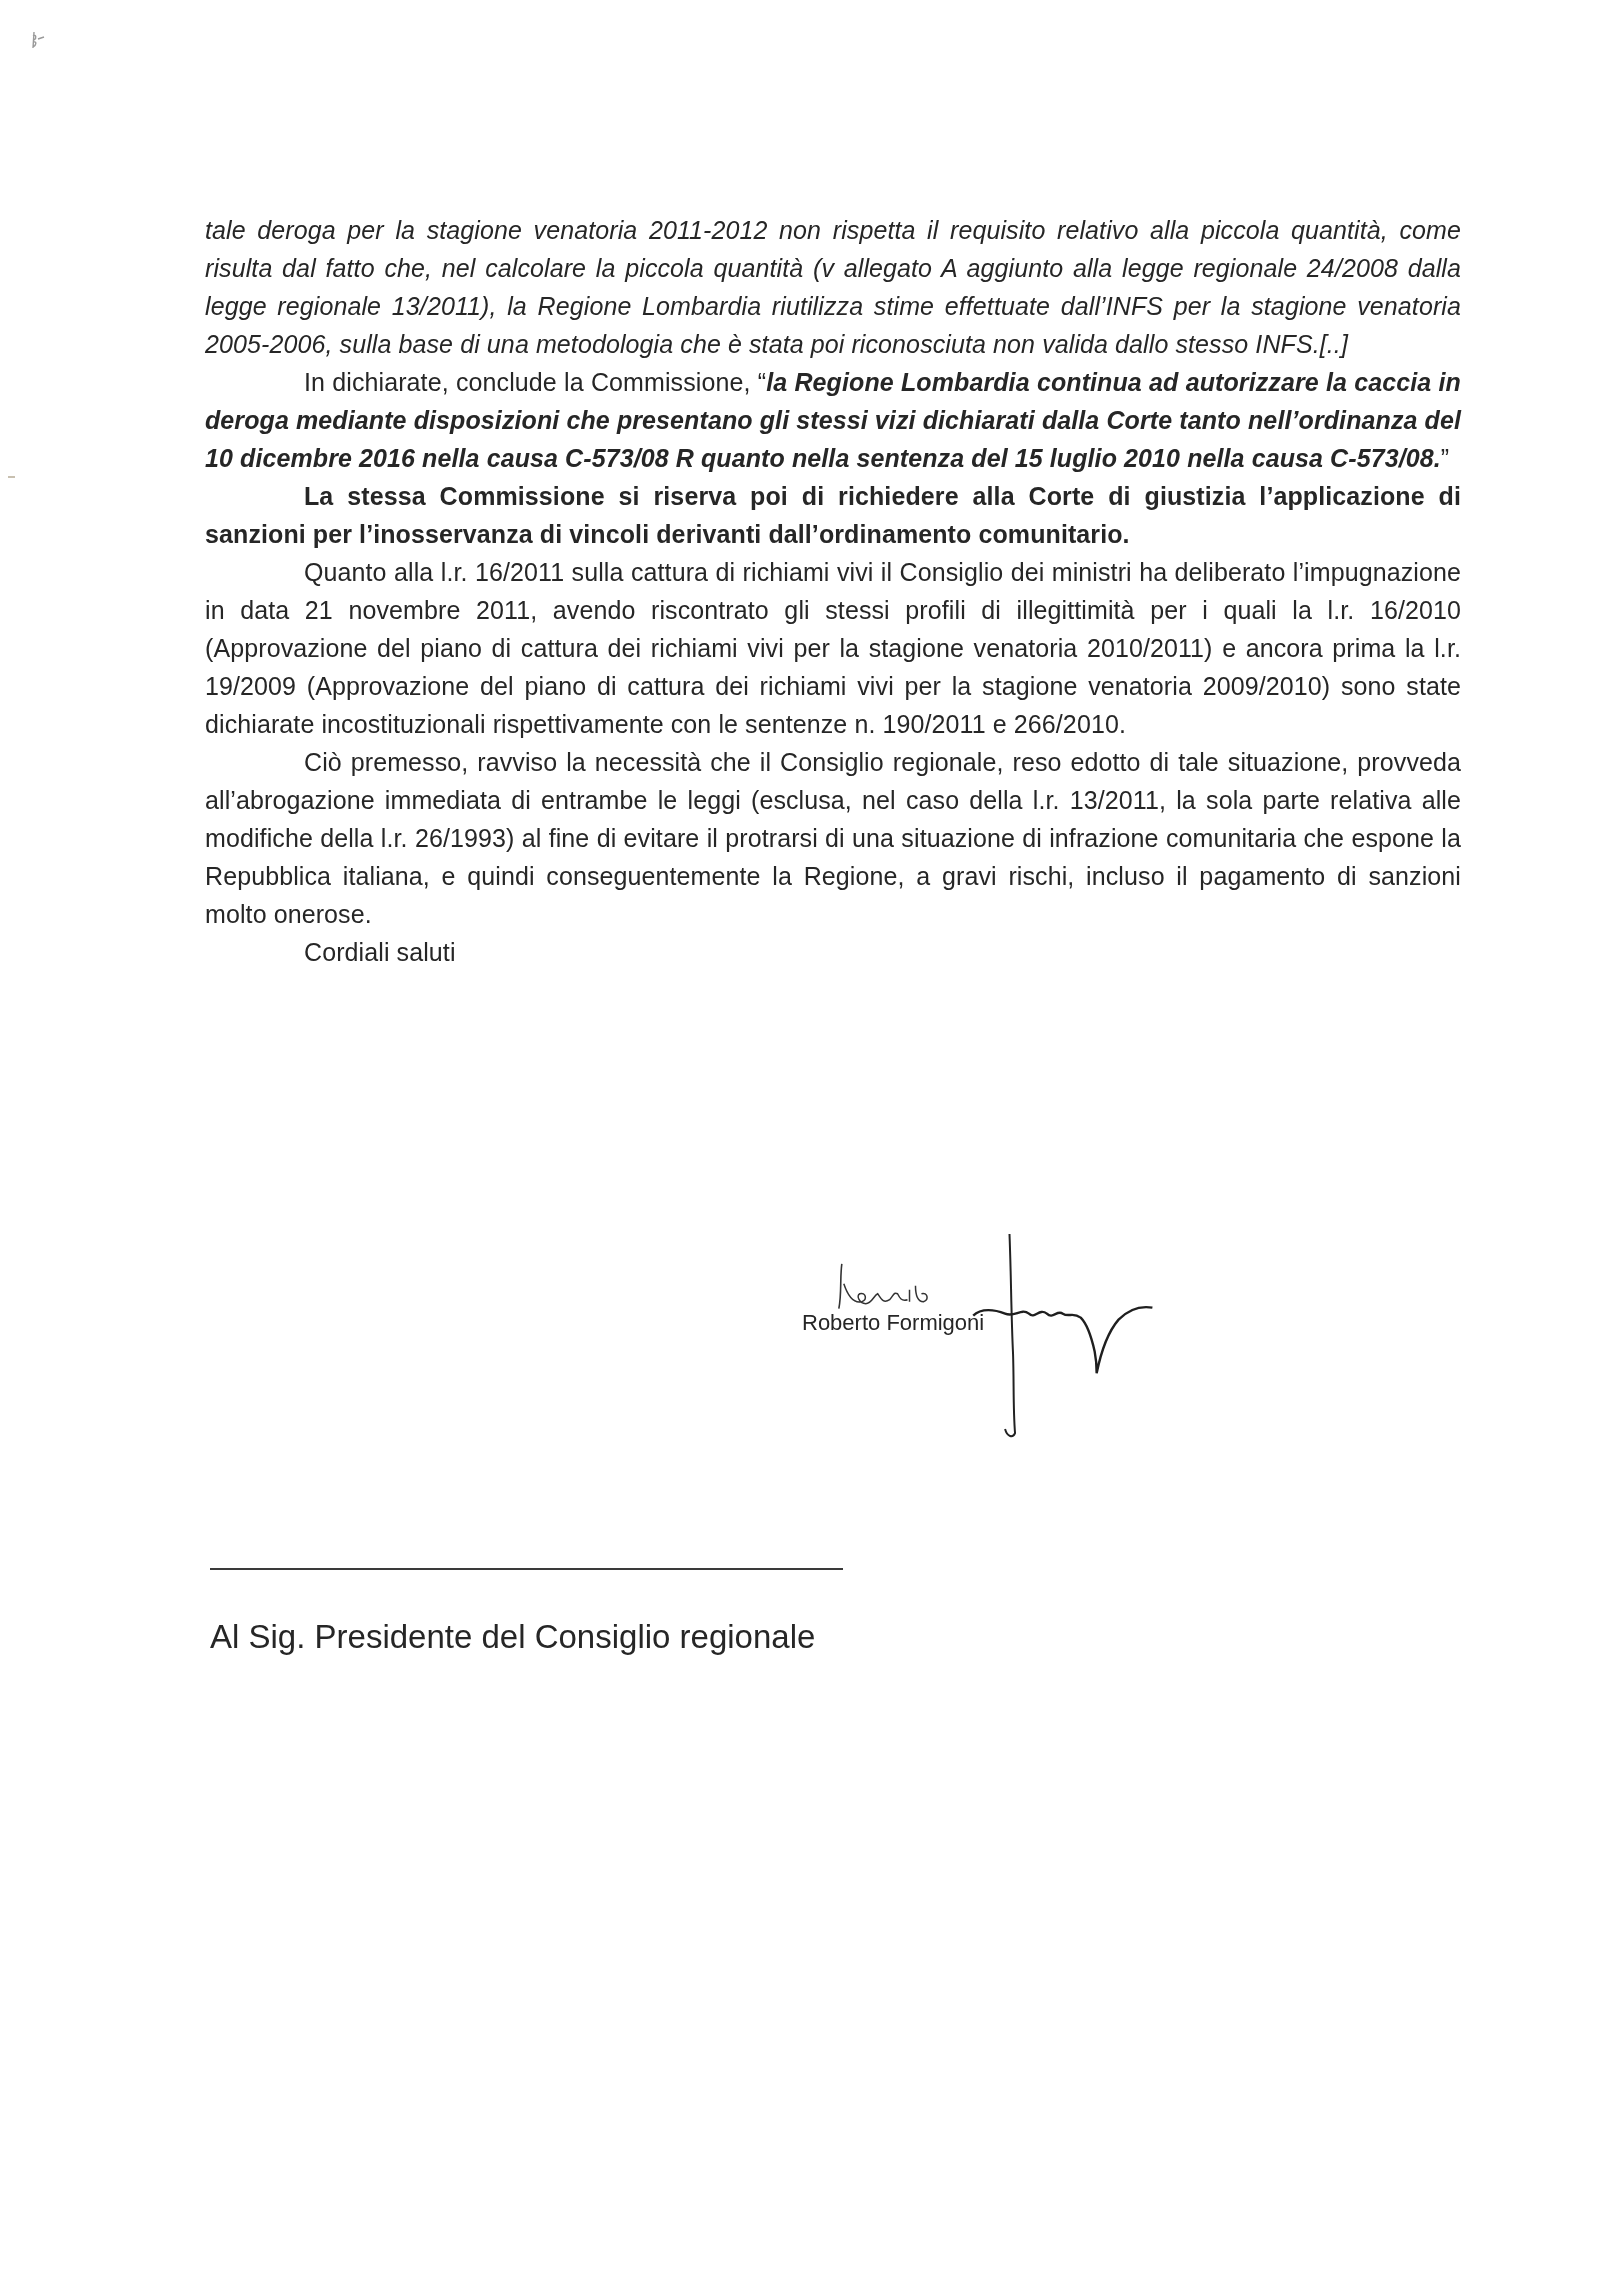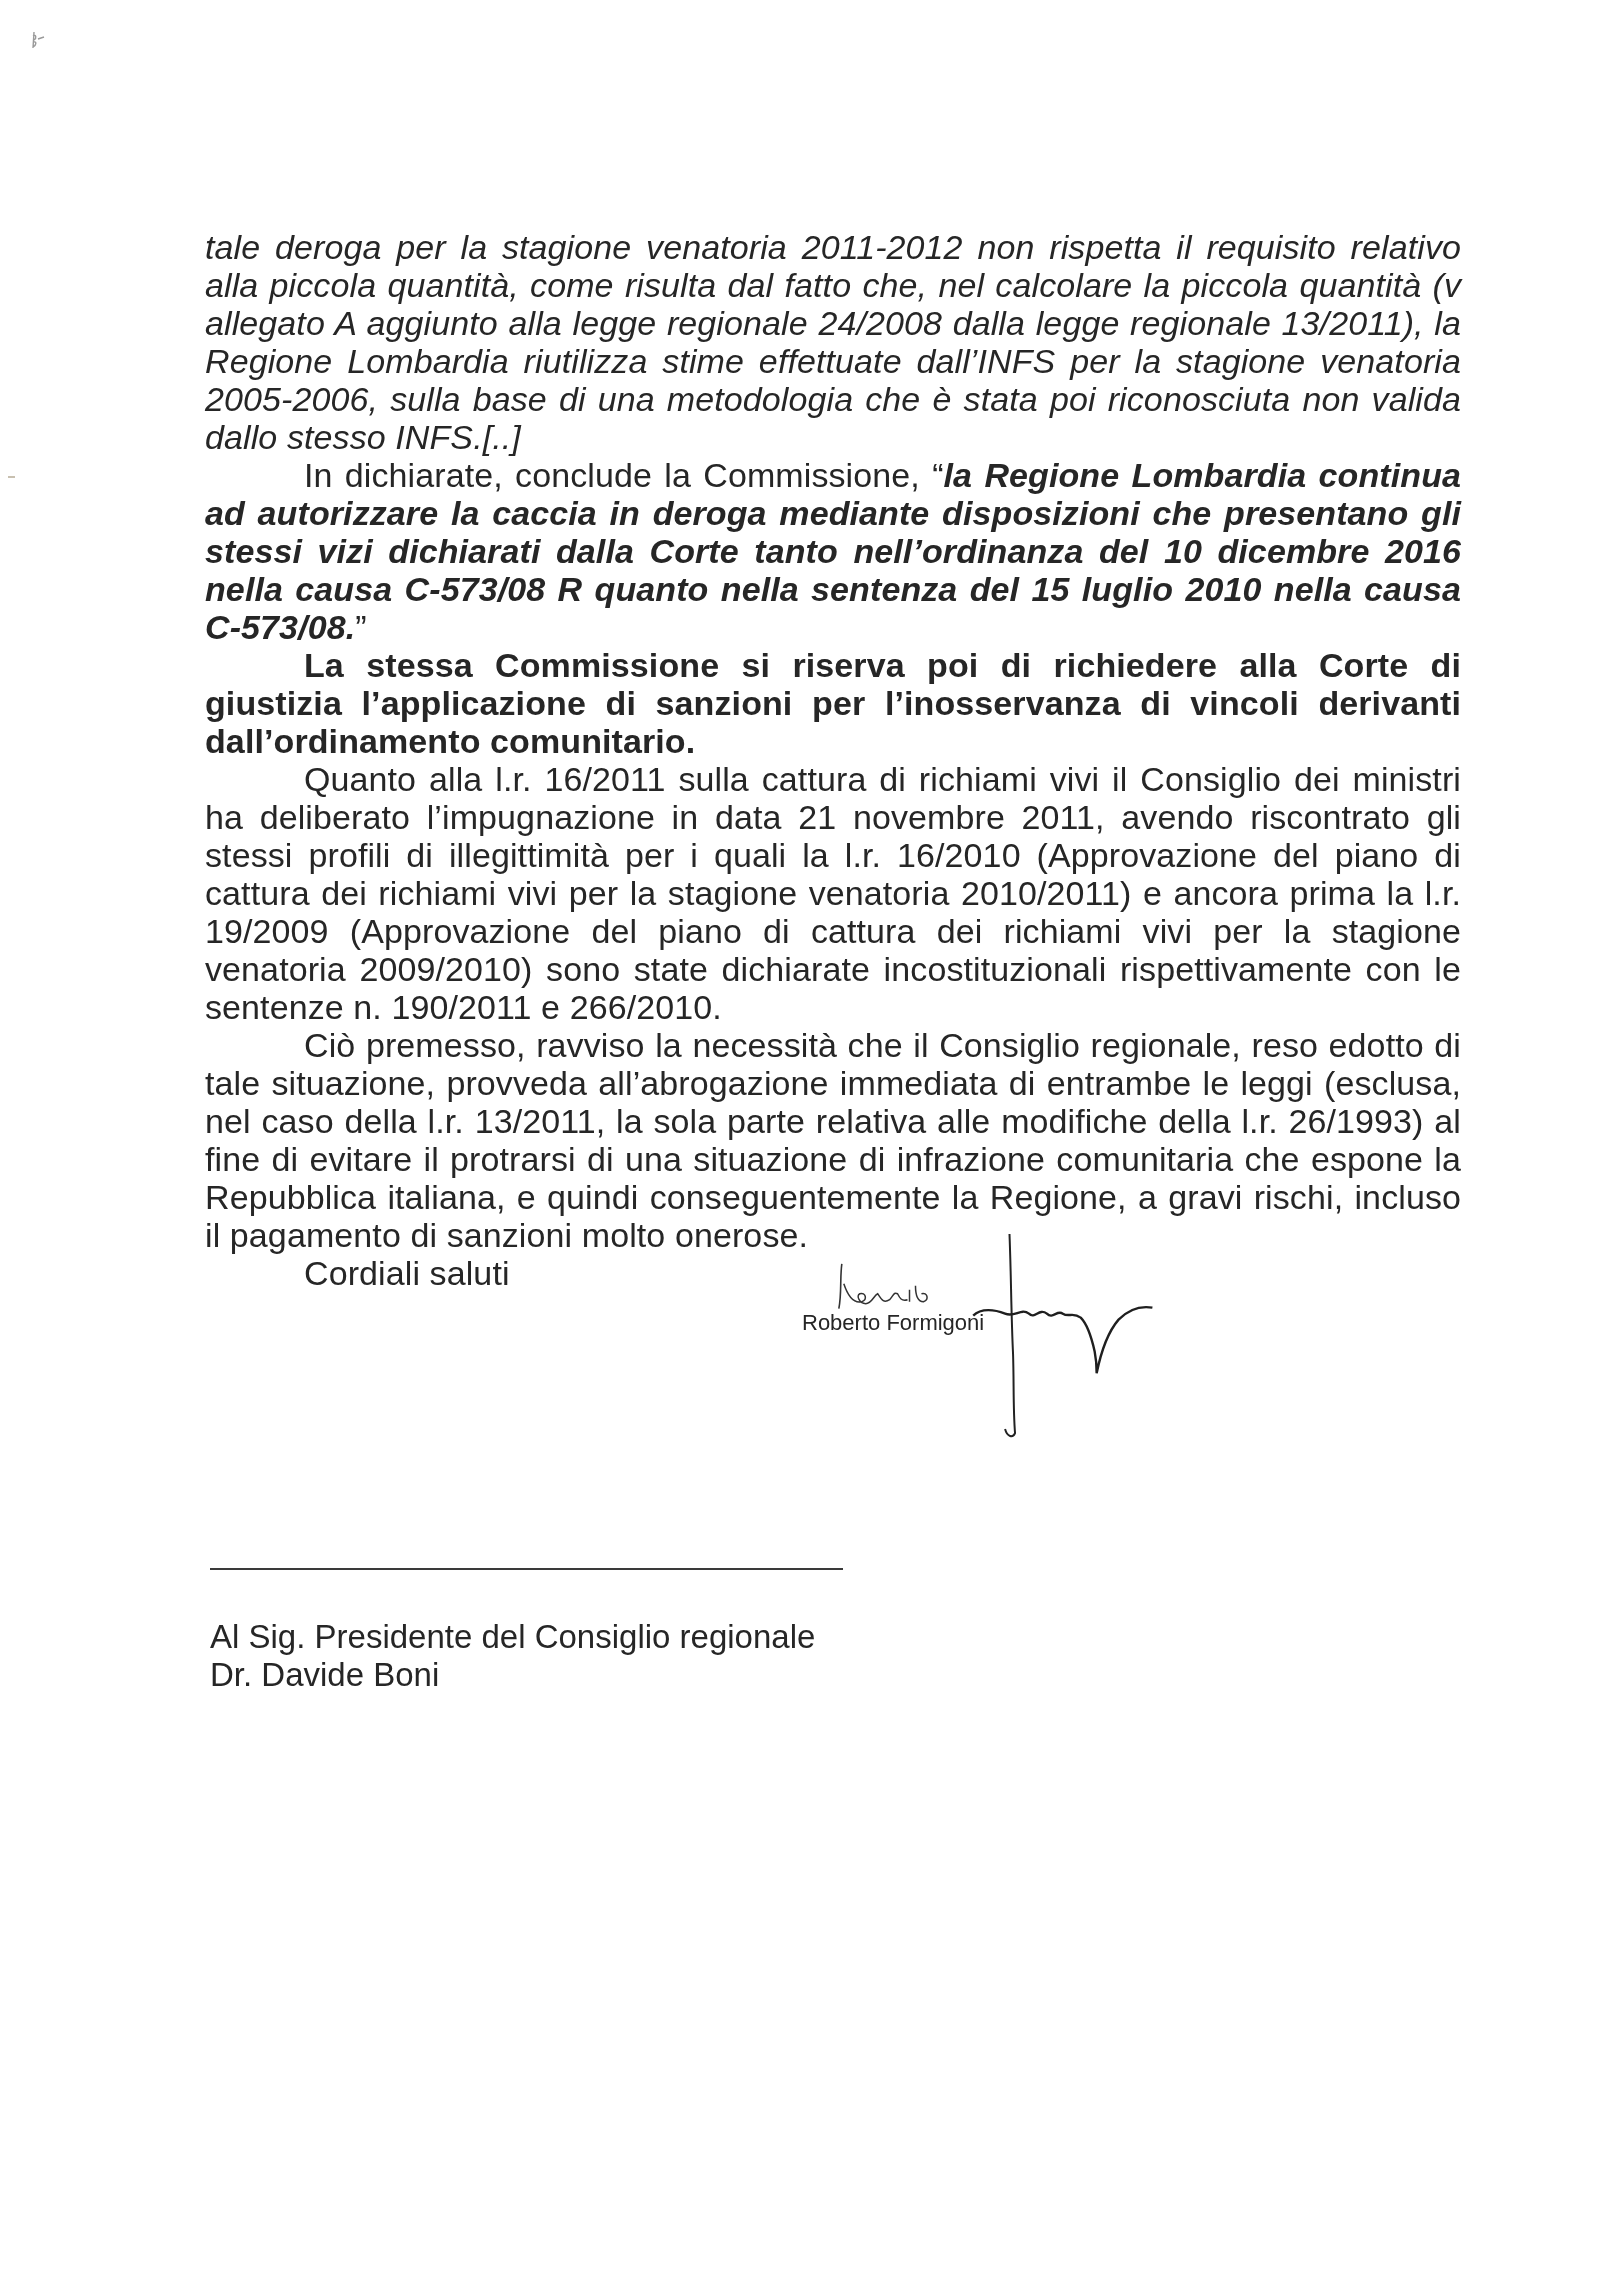"tale deroga per la stagione" .body-text { font-size: 34px -> 25px; margin-top: 17px -> none }
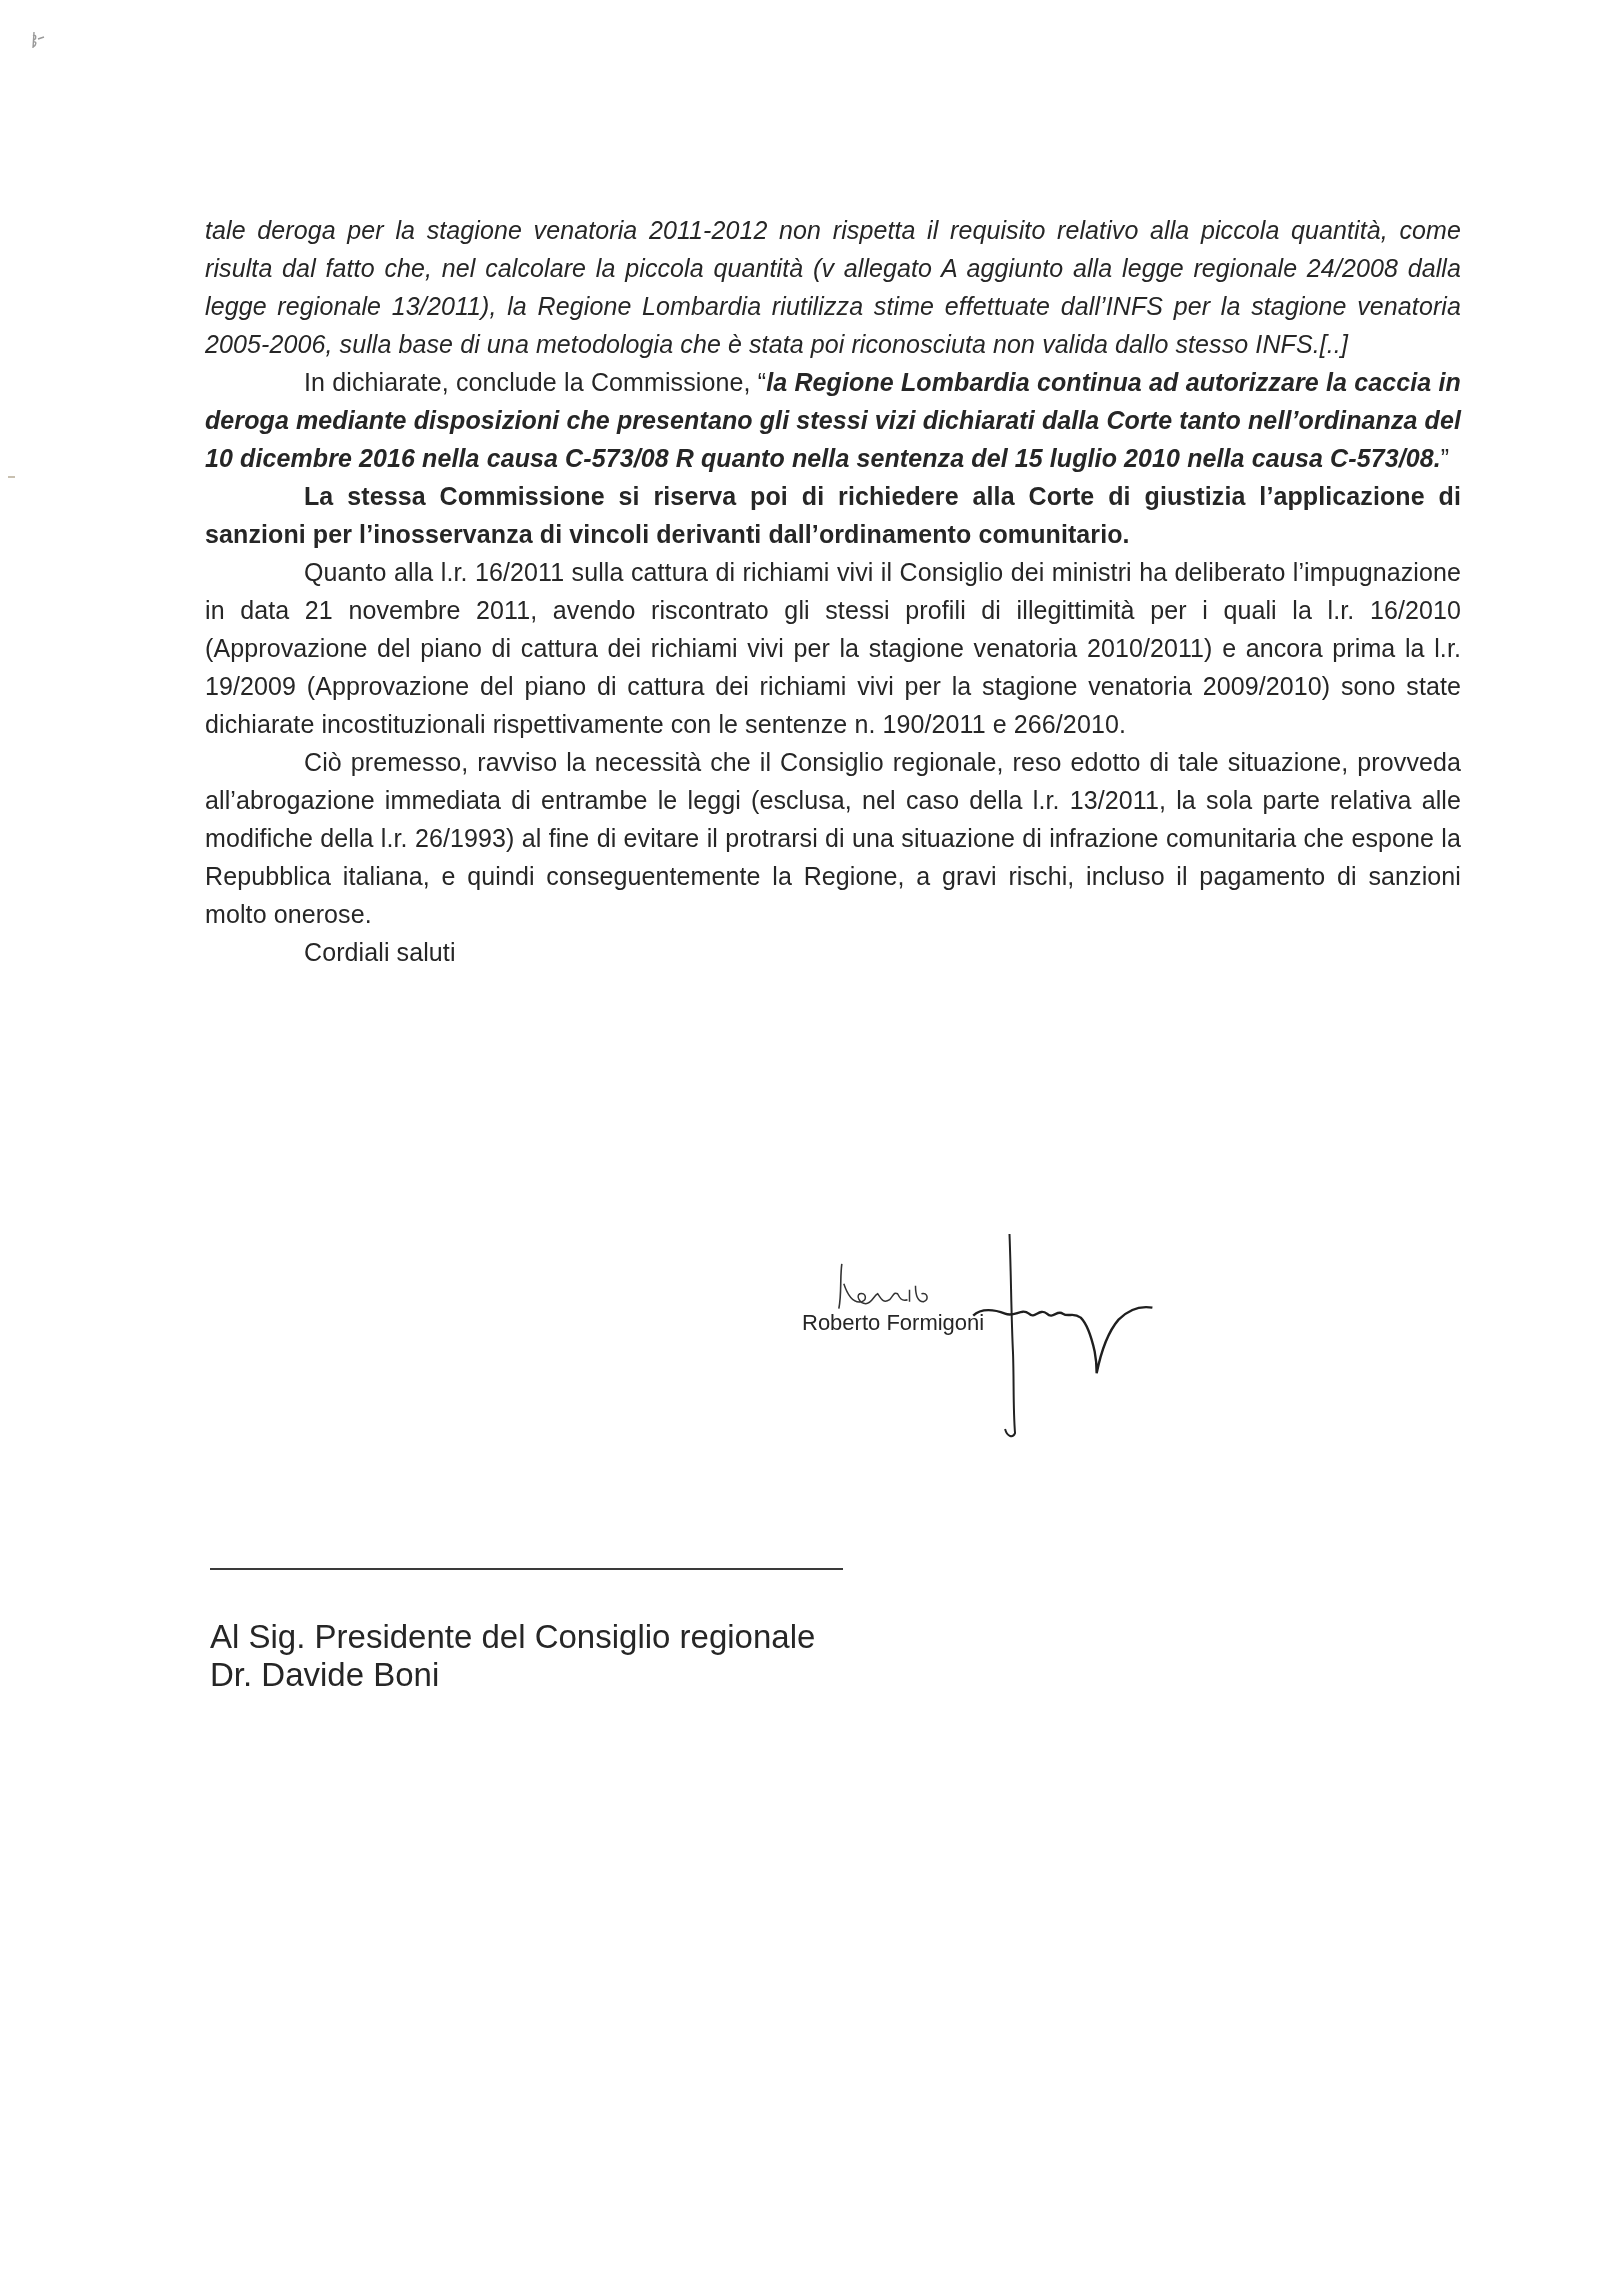"Dr. Davide Boni" div { html: <div>Dr. Davide Boni</div> -> none }
